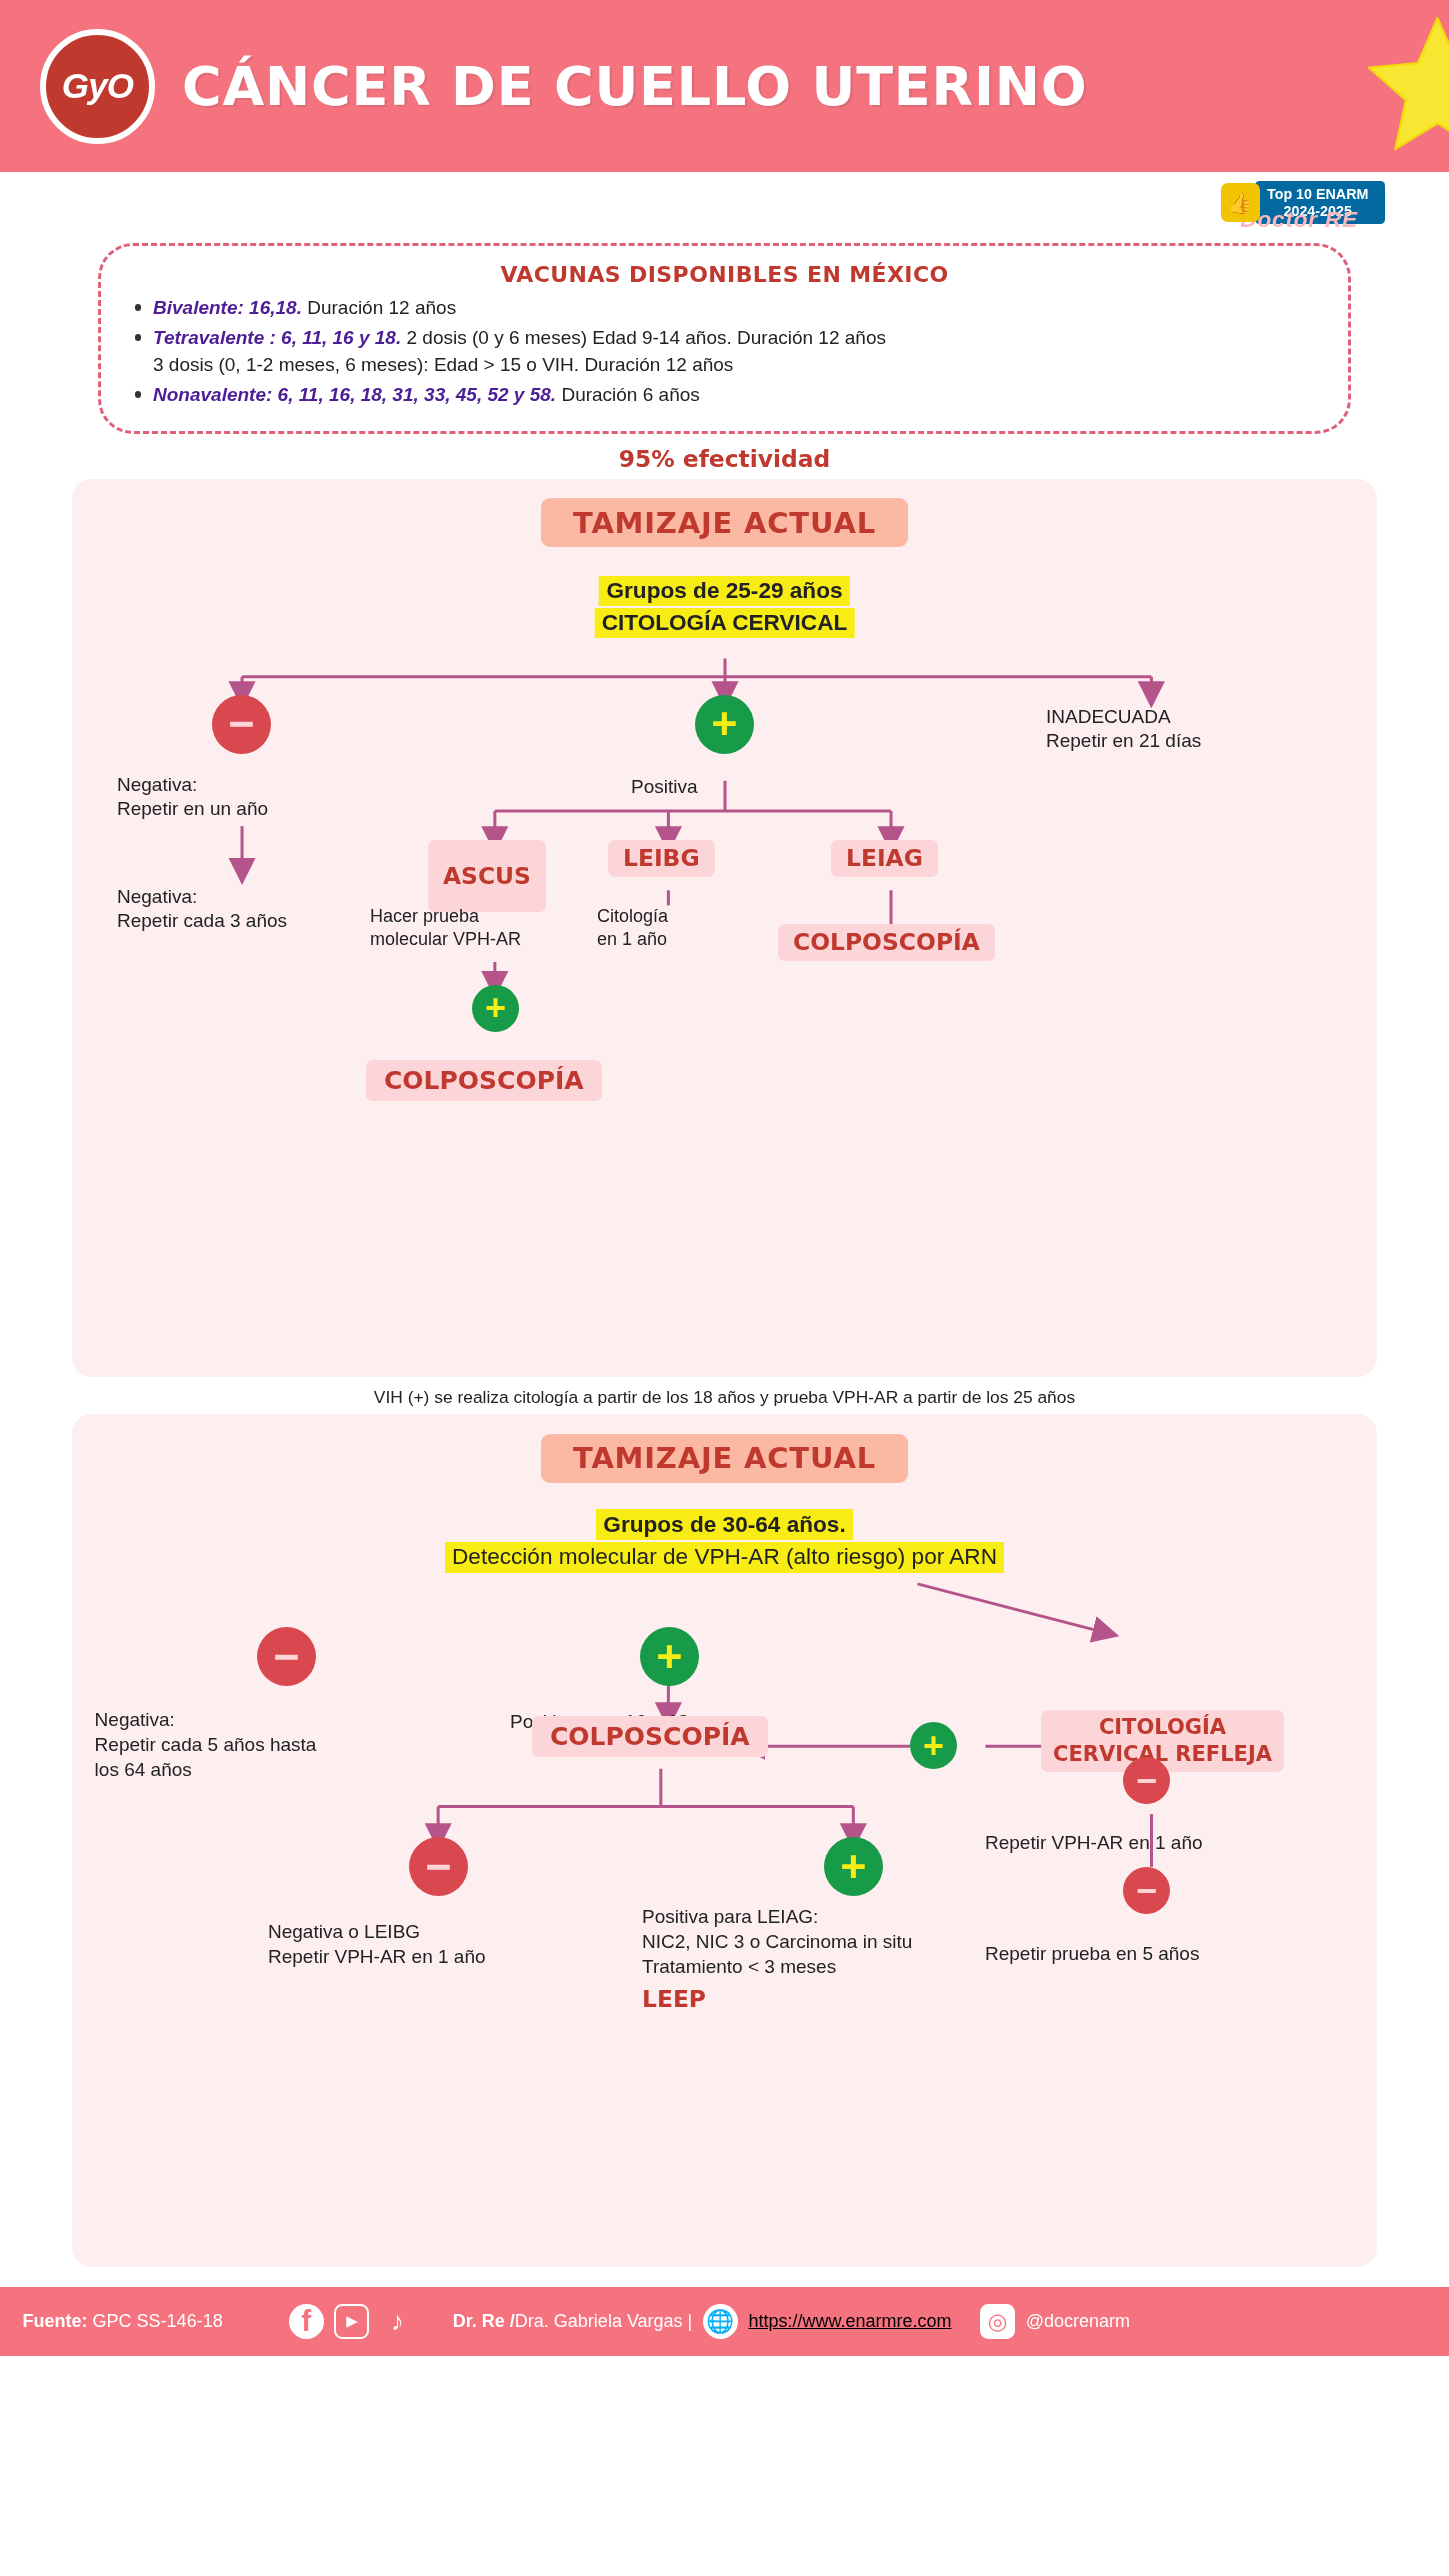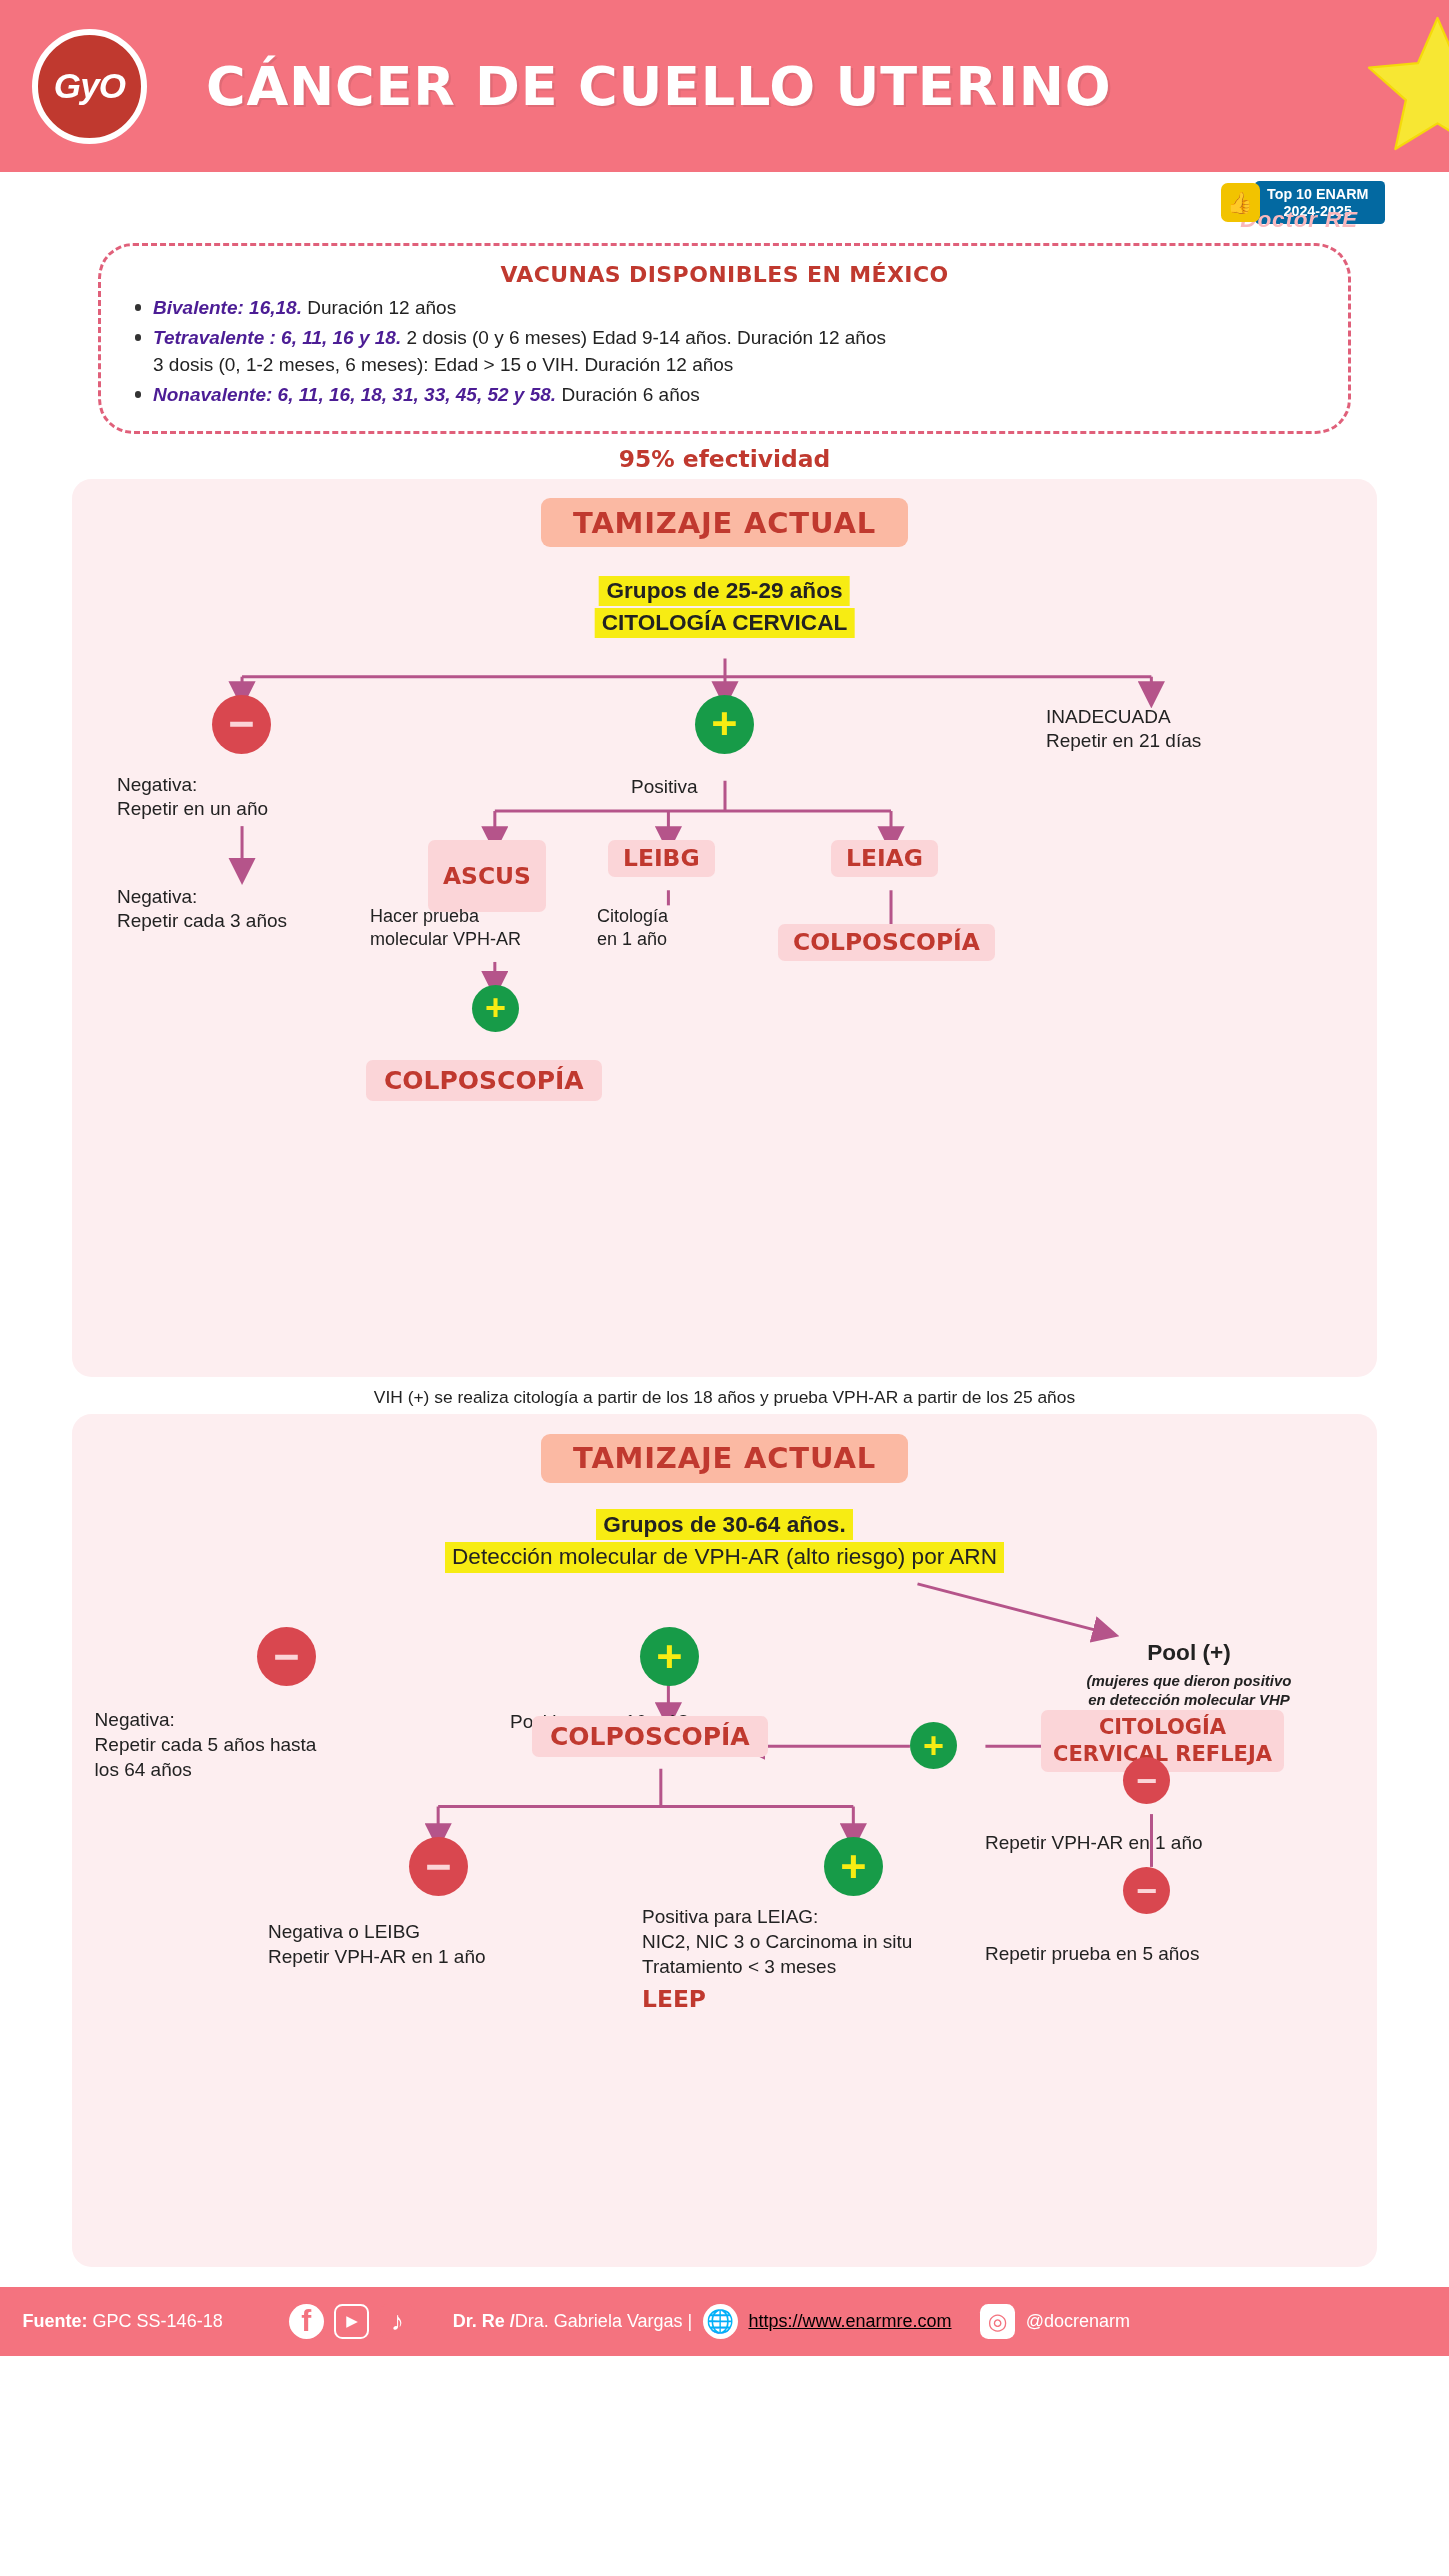"GyO" .header { gap: 32px -> none; padding-left: 32px -> 40px }
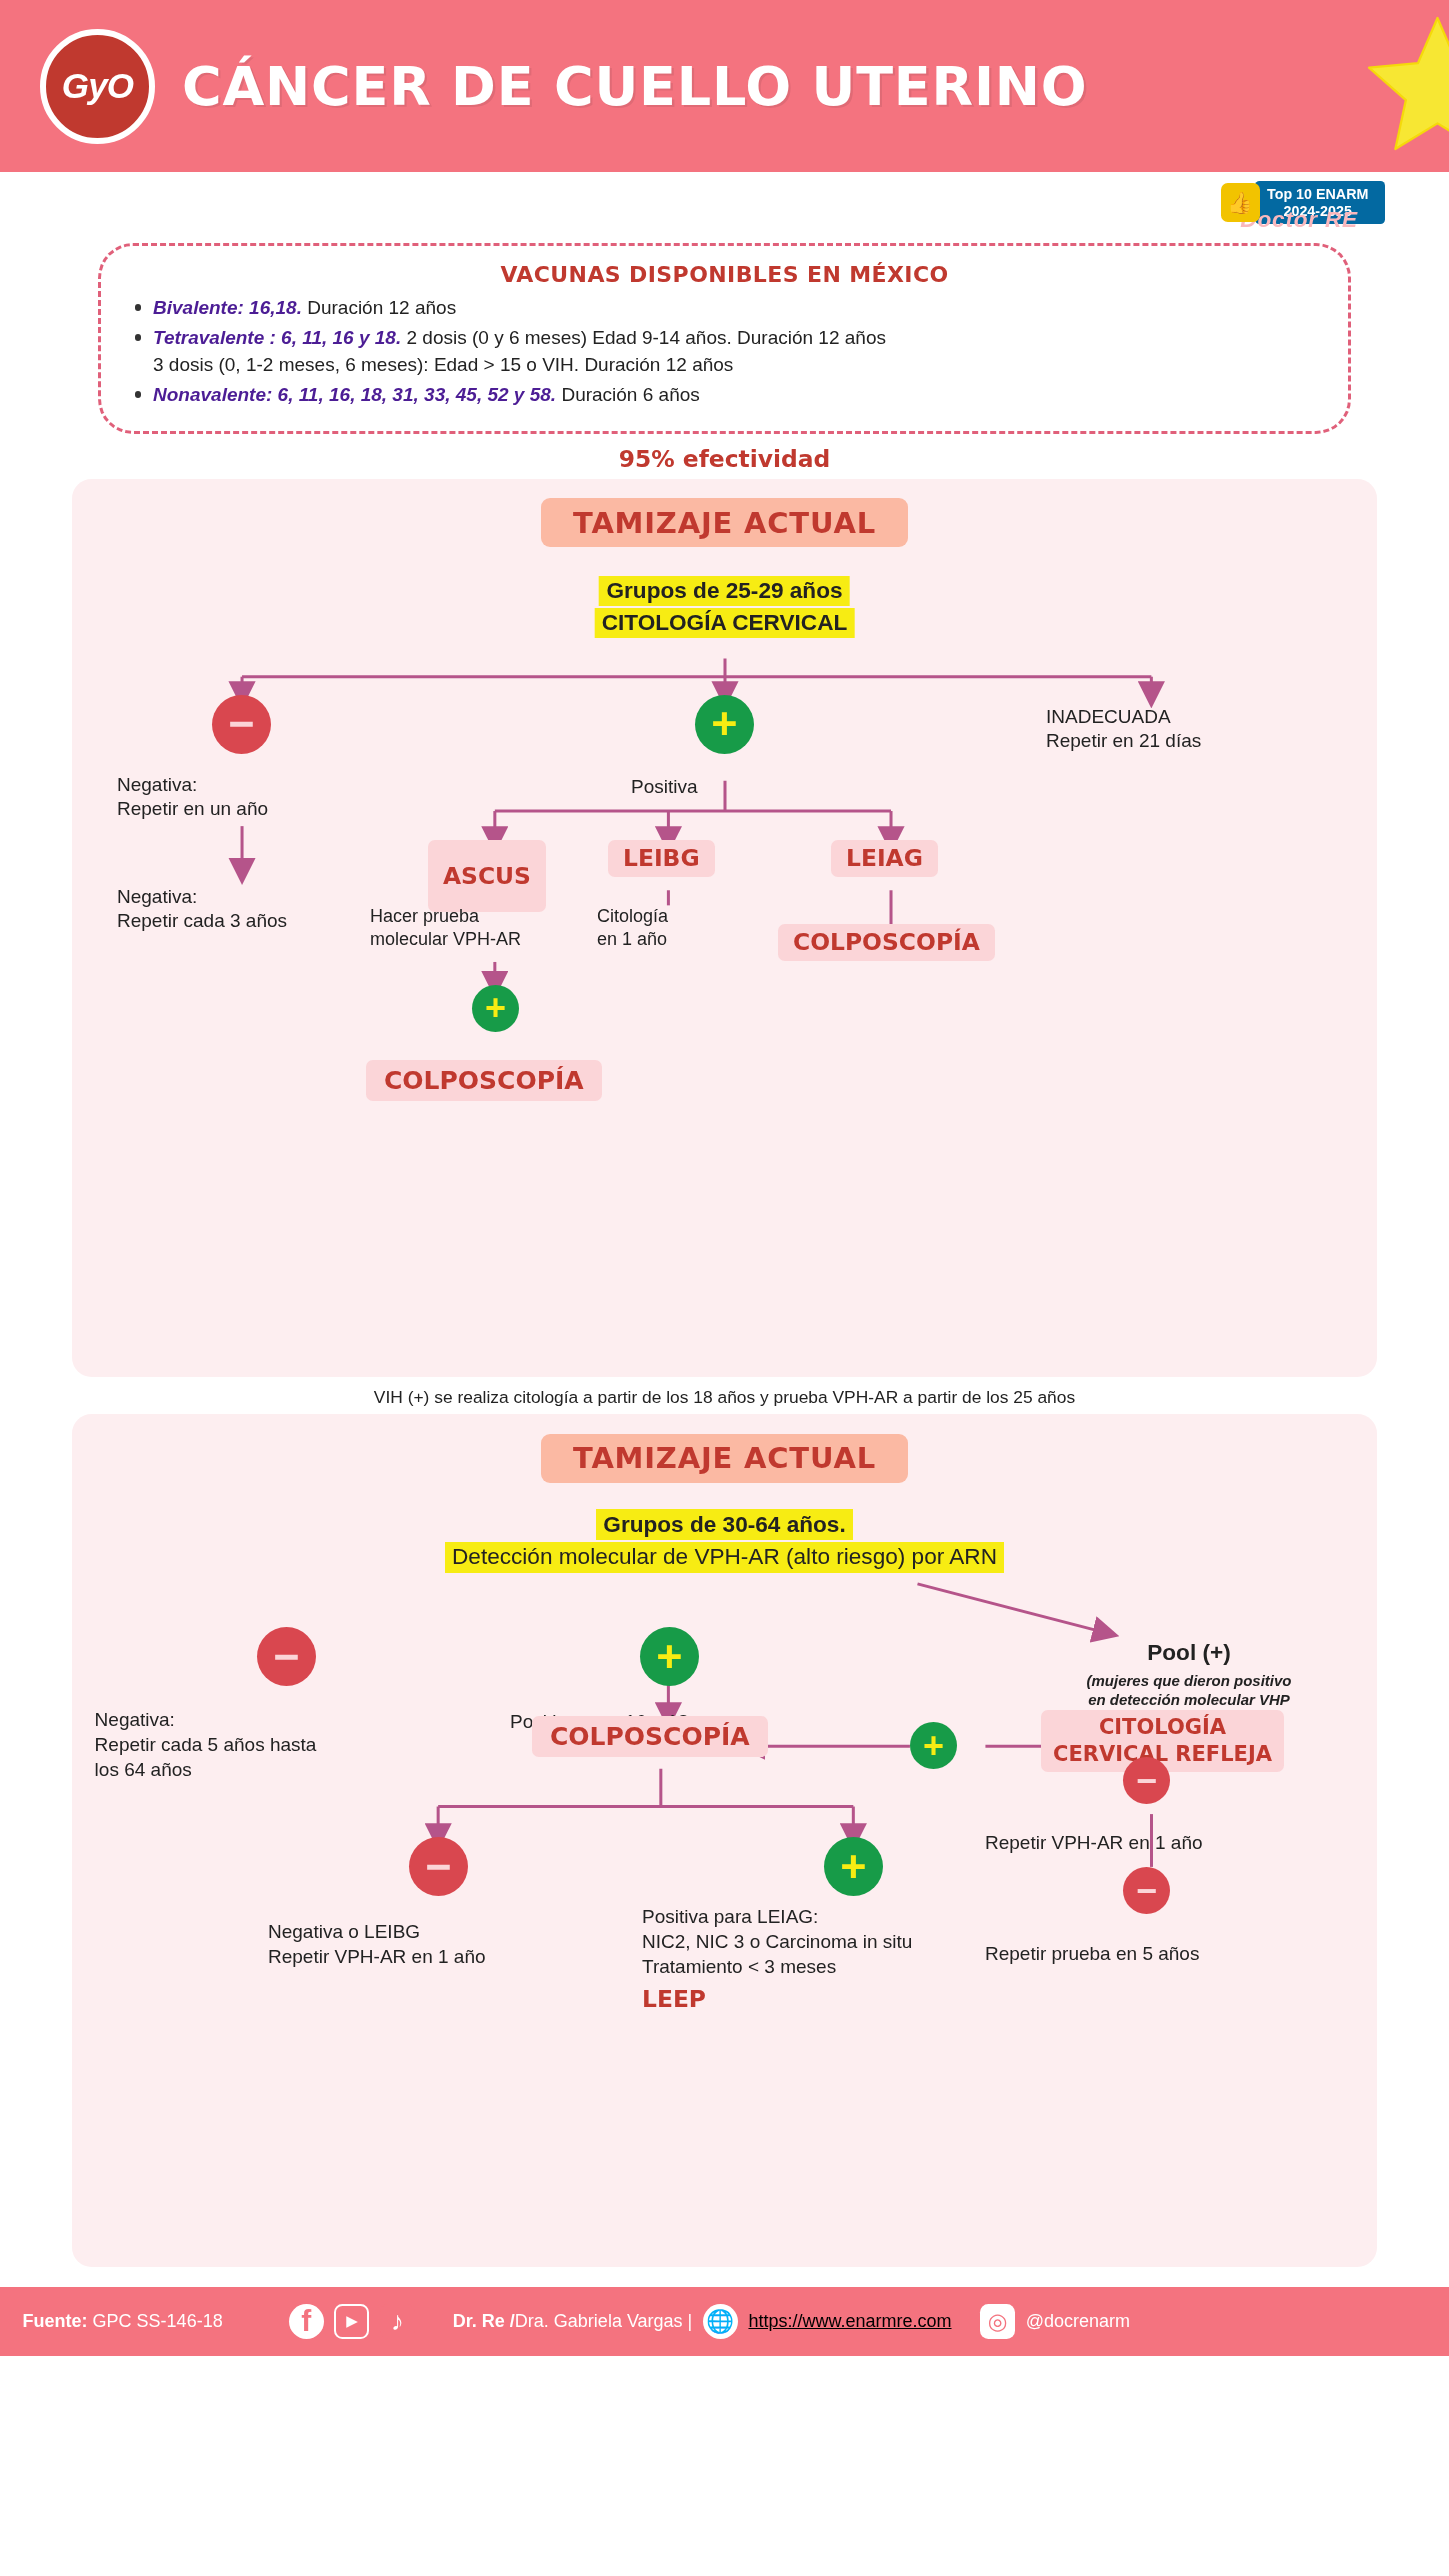"Pool (+)" div.abs { html: <div> <div>Pool (+)</div> <div> <div>(mujeres que dieron positivo</div> <div>en detección molecular VHP</div> <div>pero no para tipo 16 o 18)</div> </div> </div> -> none }
